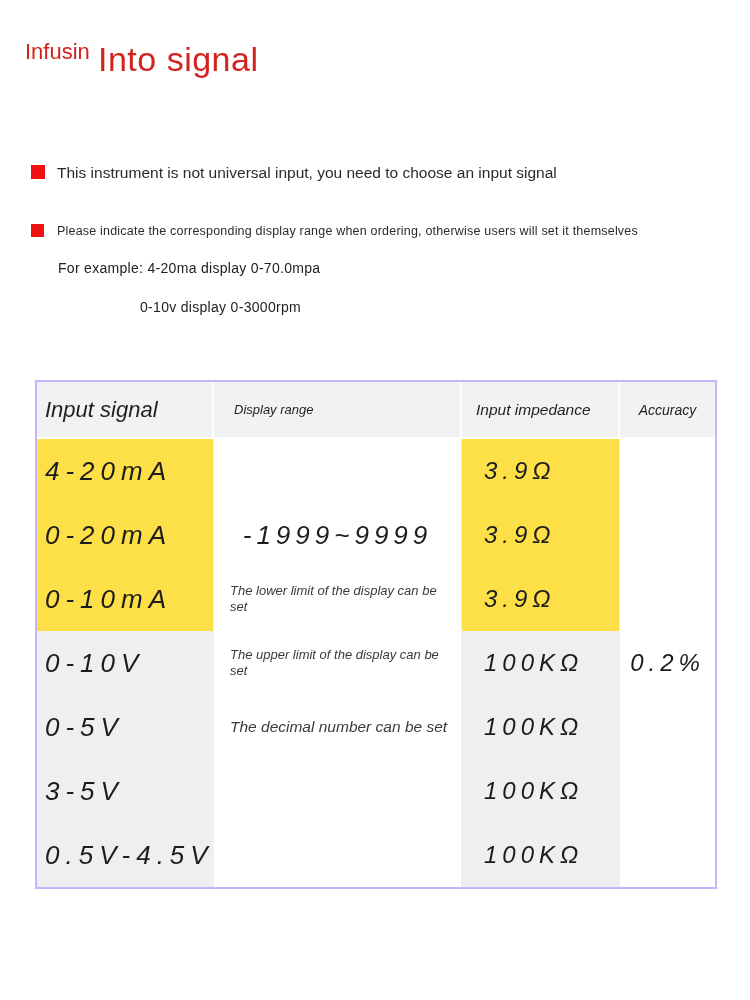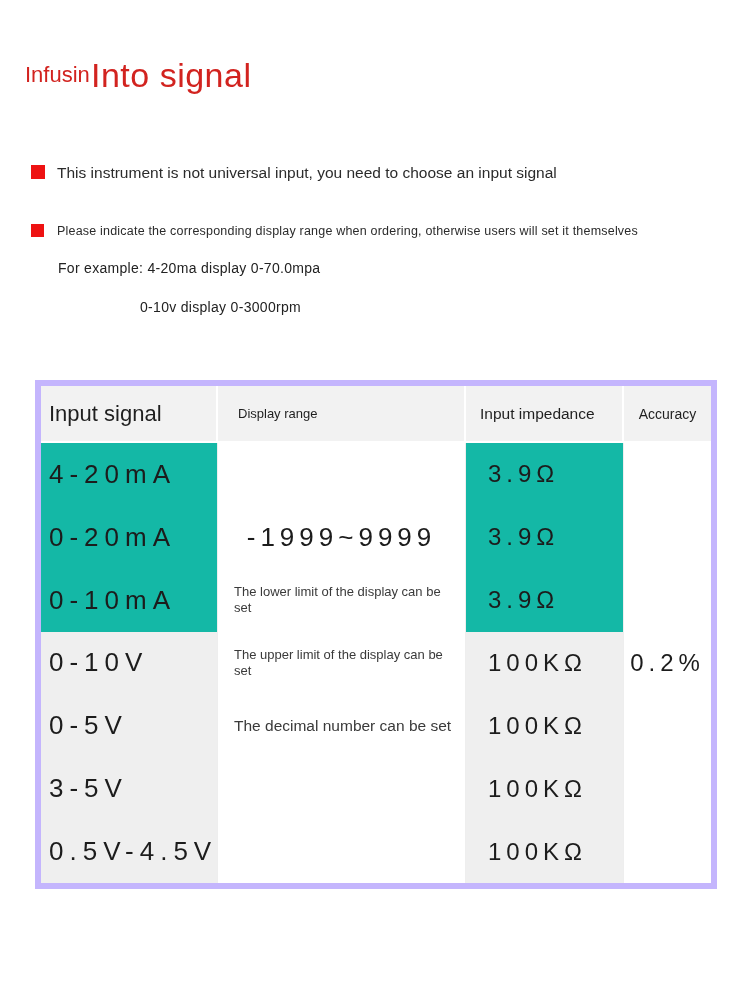"Infusin" .title-row { align-items: center -> flex-start; gap: none -> 7px; top: 56px -> 40px }
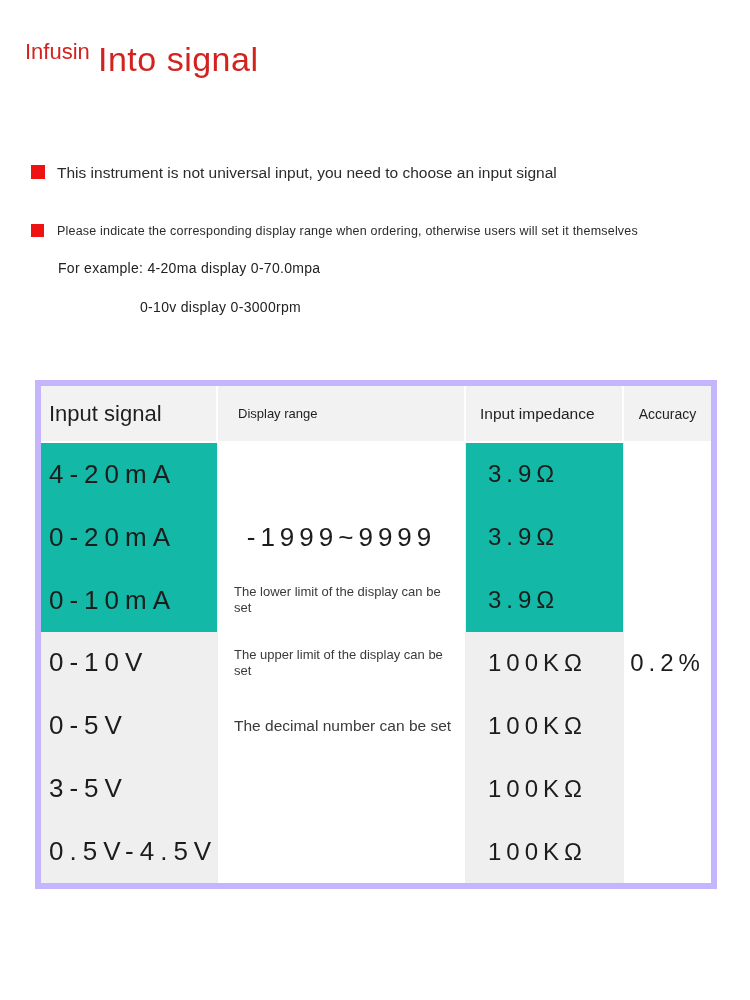"Input signal" .spec-table { background: #14b8a6 -> #fde047; border: 6px solid #c4b5fd -> 2px solid #c4b5fd; font-style: none -> italic }
